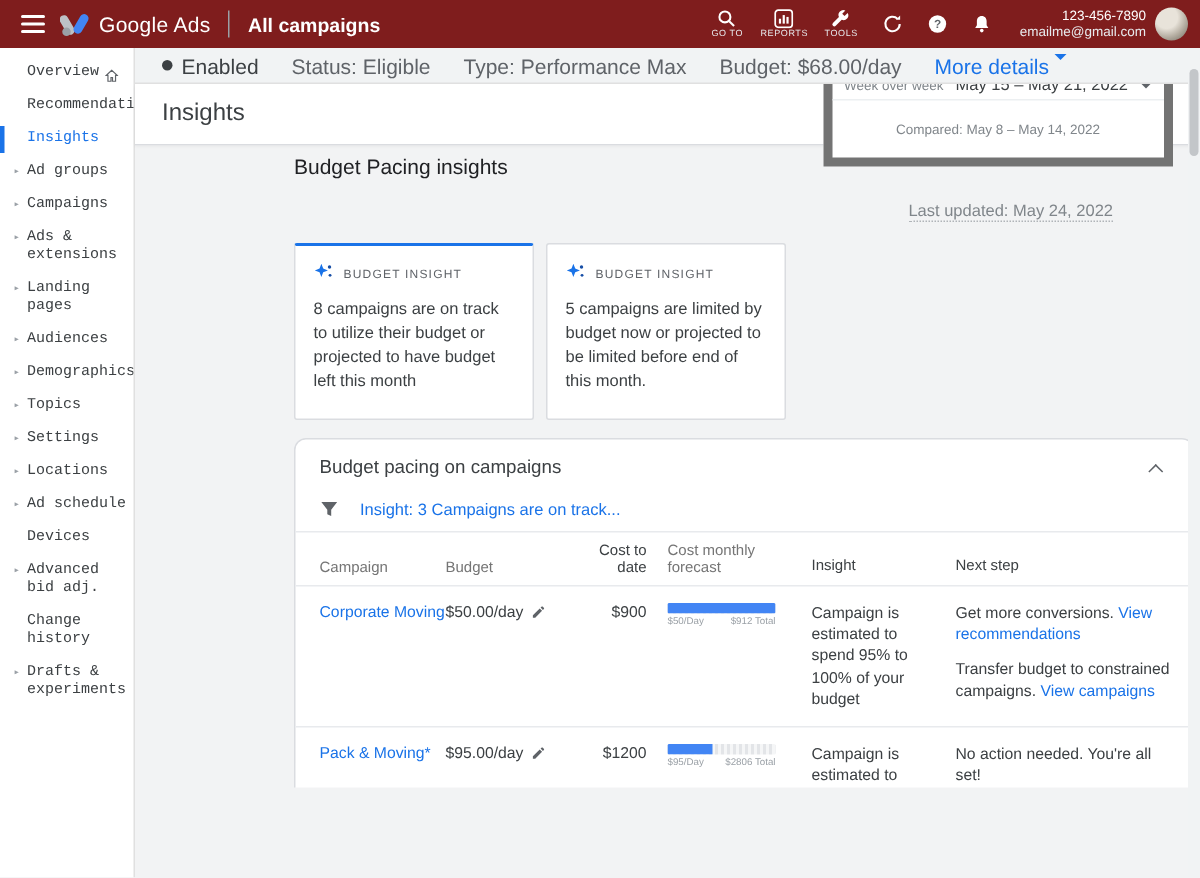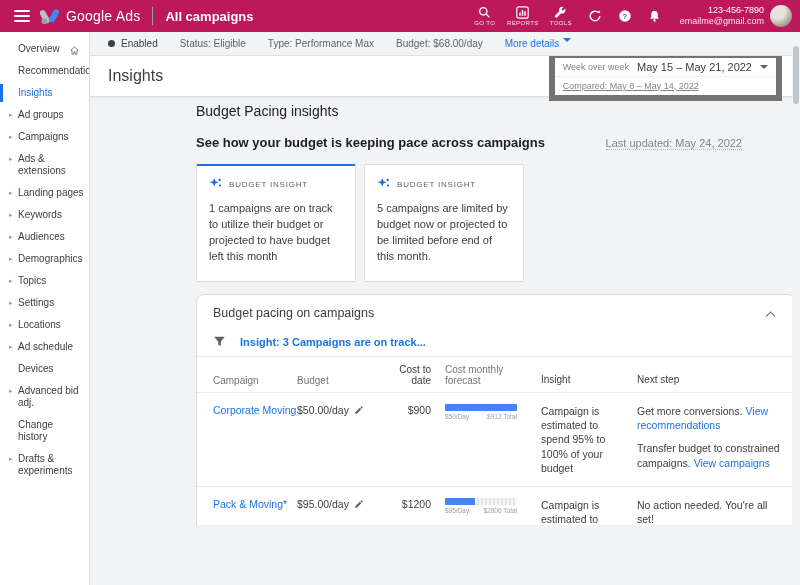"Google Ads" .topbar { background: #be185d -> #7f1d1d }
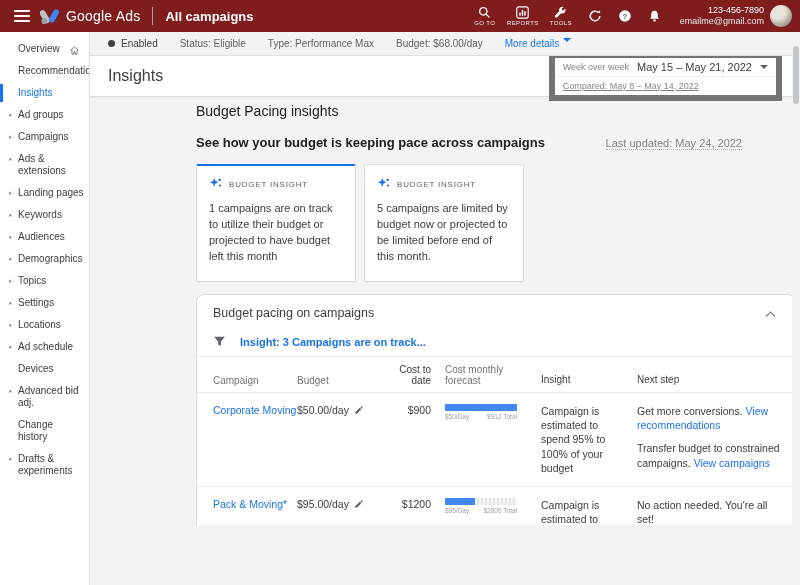"Overview" .side-item { font-family: none -> Liberation Mono, monospace }
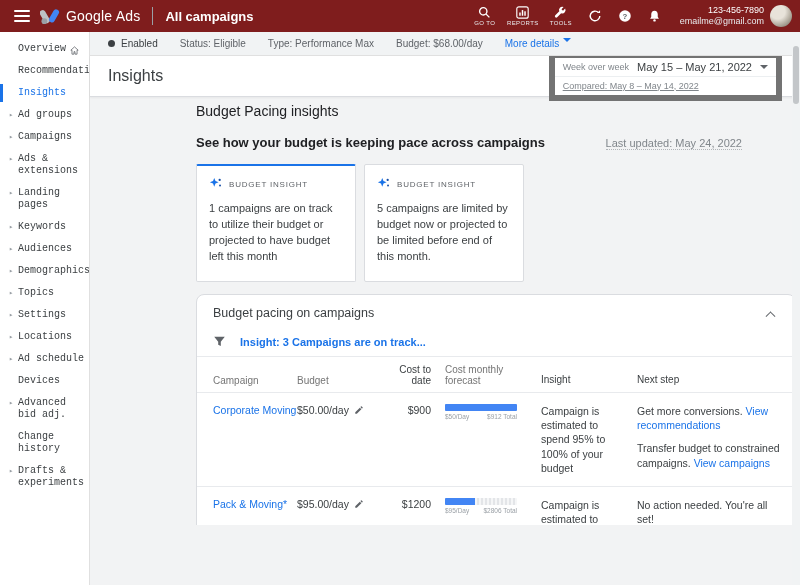"Enabled" .statusbar { font-size: 10px -> 14px }
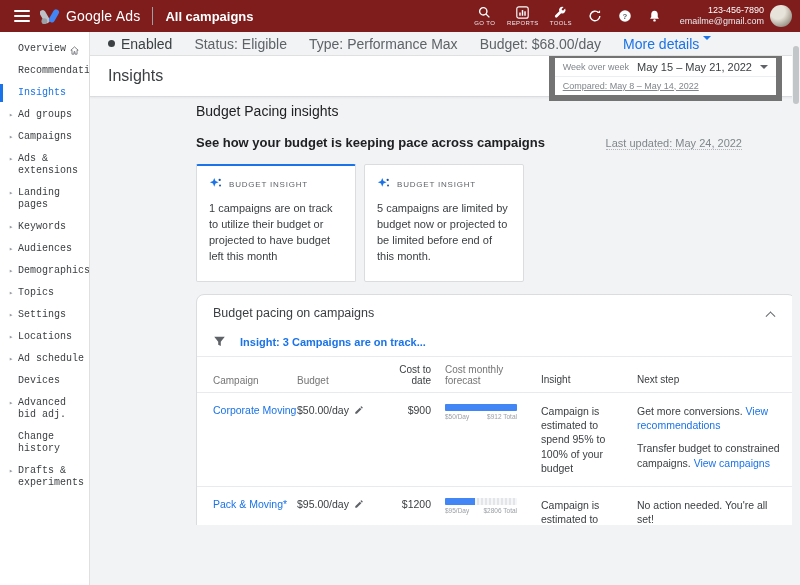"Compared: May 8 – May" .date-row2 { padding: 4px 8px -> 14px 8px; text-align: left -> center; text-decoration: underline -> none }
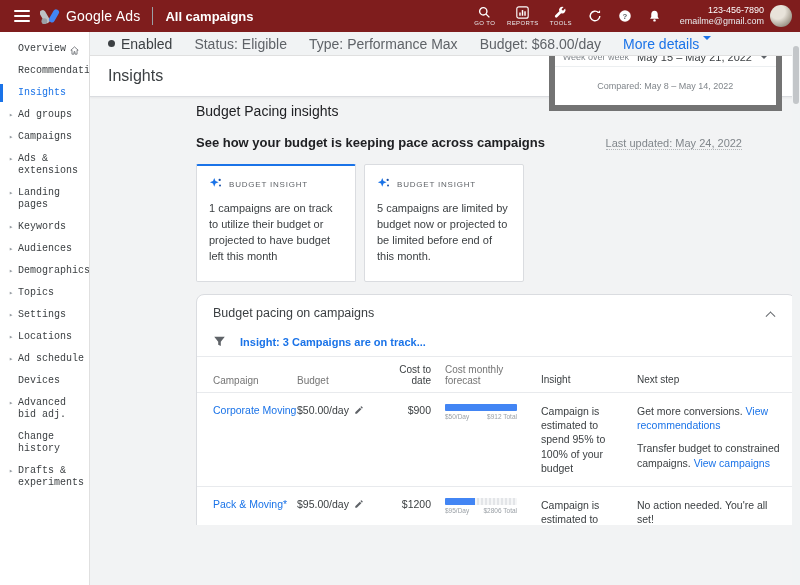"See how your budget is" span.subtitle { html: <span>See how your budget is keeping pace across campaigns</span> -> none }
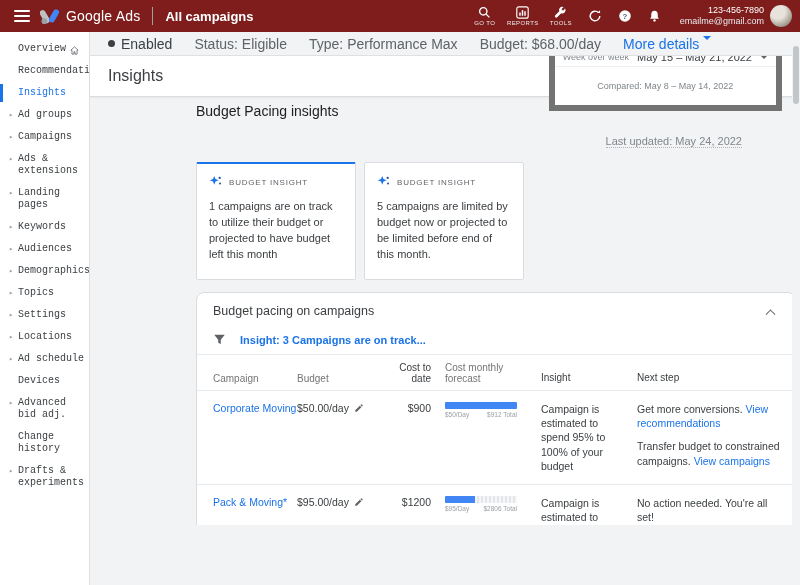"1 campaigns are on track" div.card-text { text: 1 -> 8 }
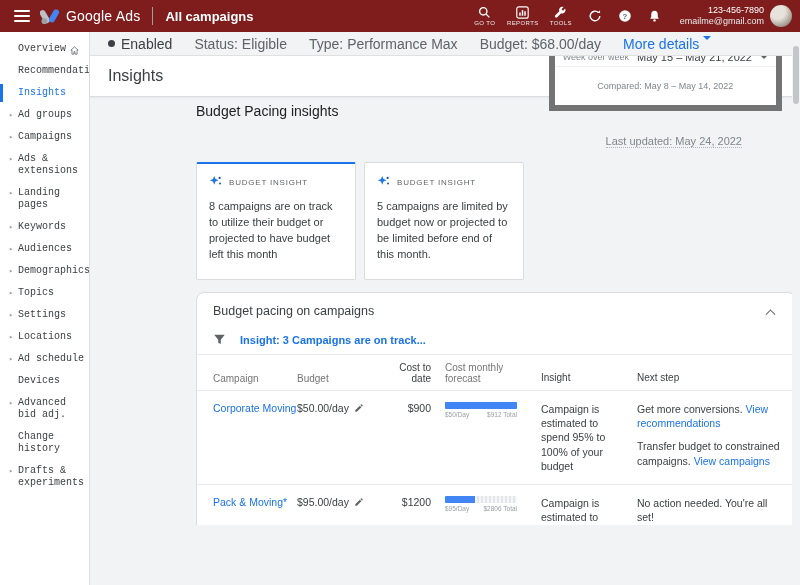"Keywords" div.side-item { html: <div> <span>▸</span> <span>Keywords</span> </div> -> none }
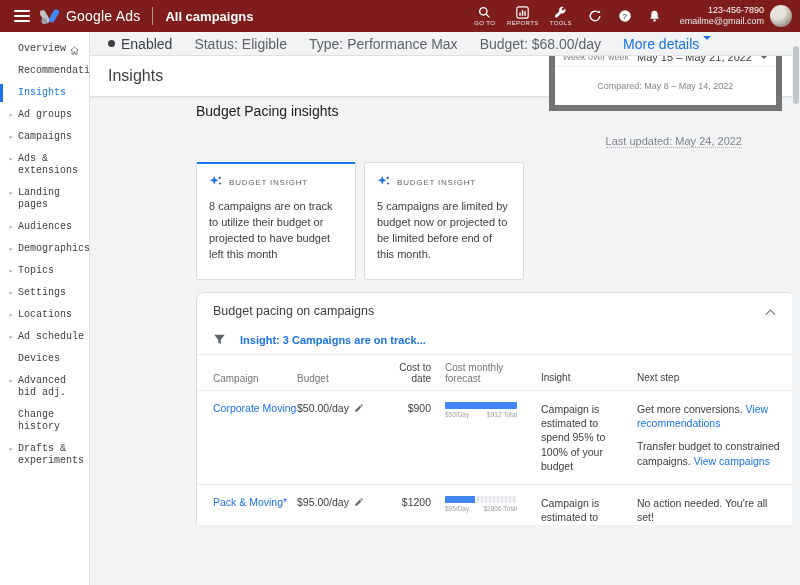"Insight: 3 Campaigns are on" .filter-text { font-weight: bold -> none }
